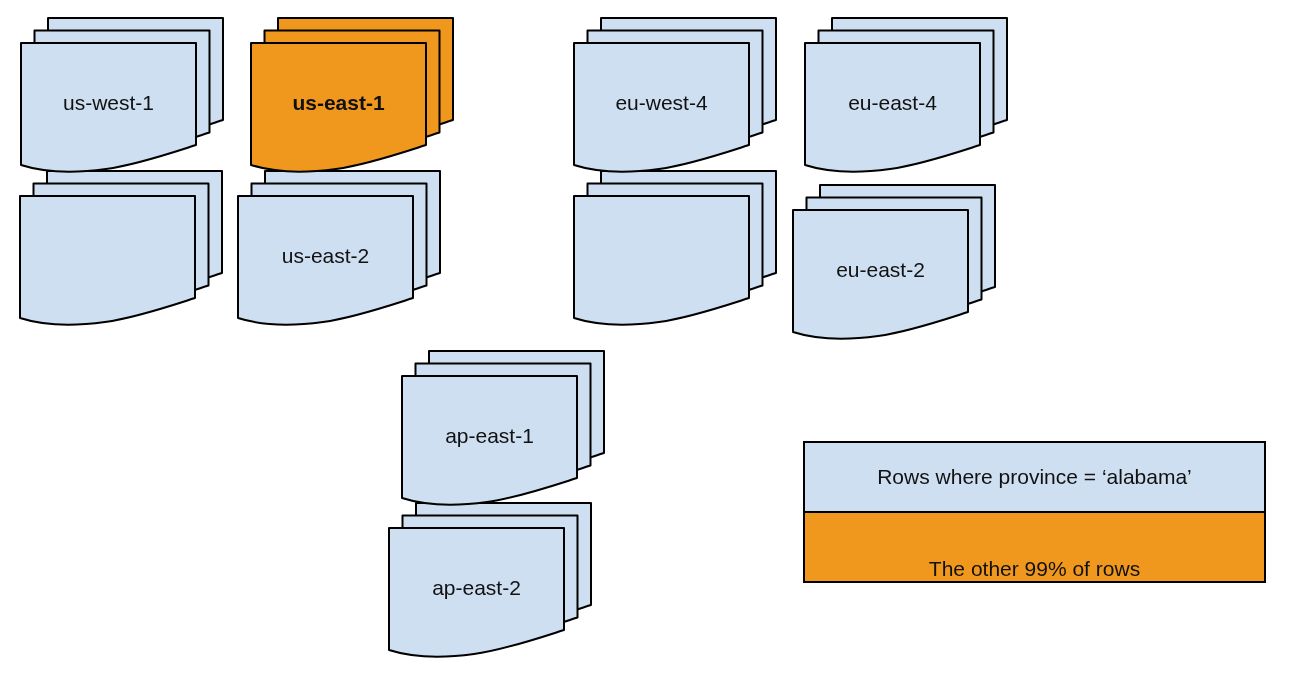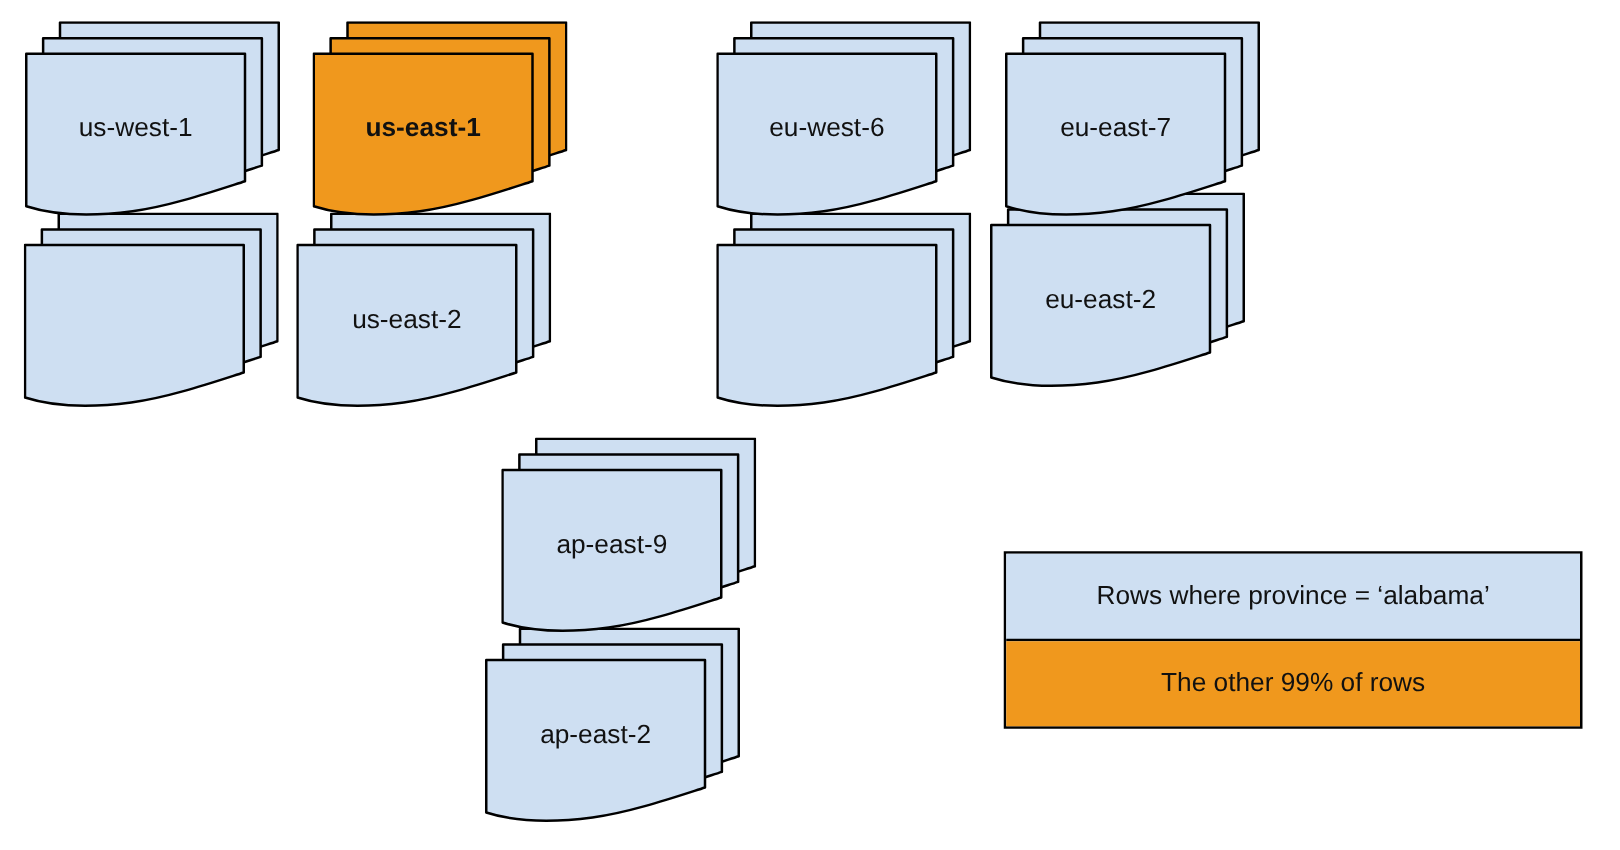"eu-west-6" div.stack-label { text: eu-west-6 -> eu-west-4 }
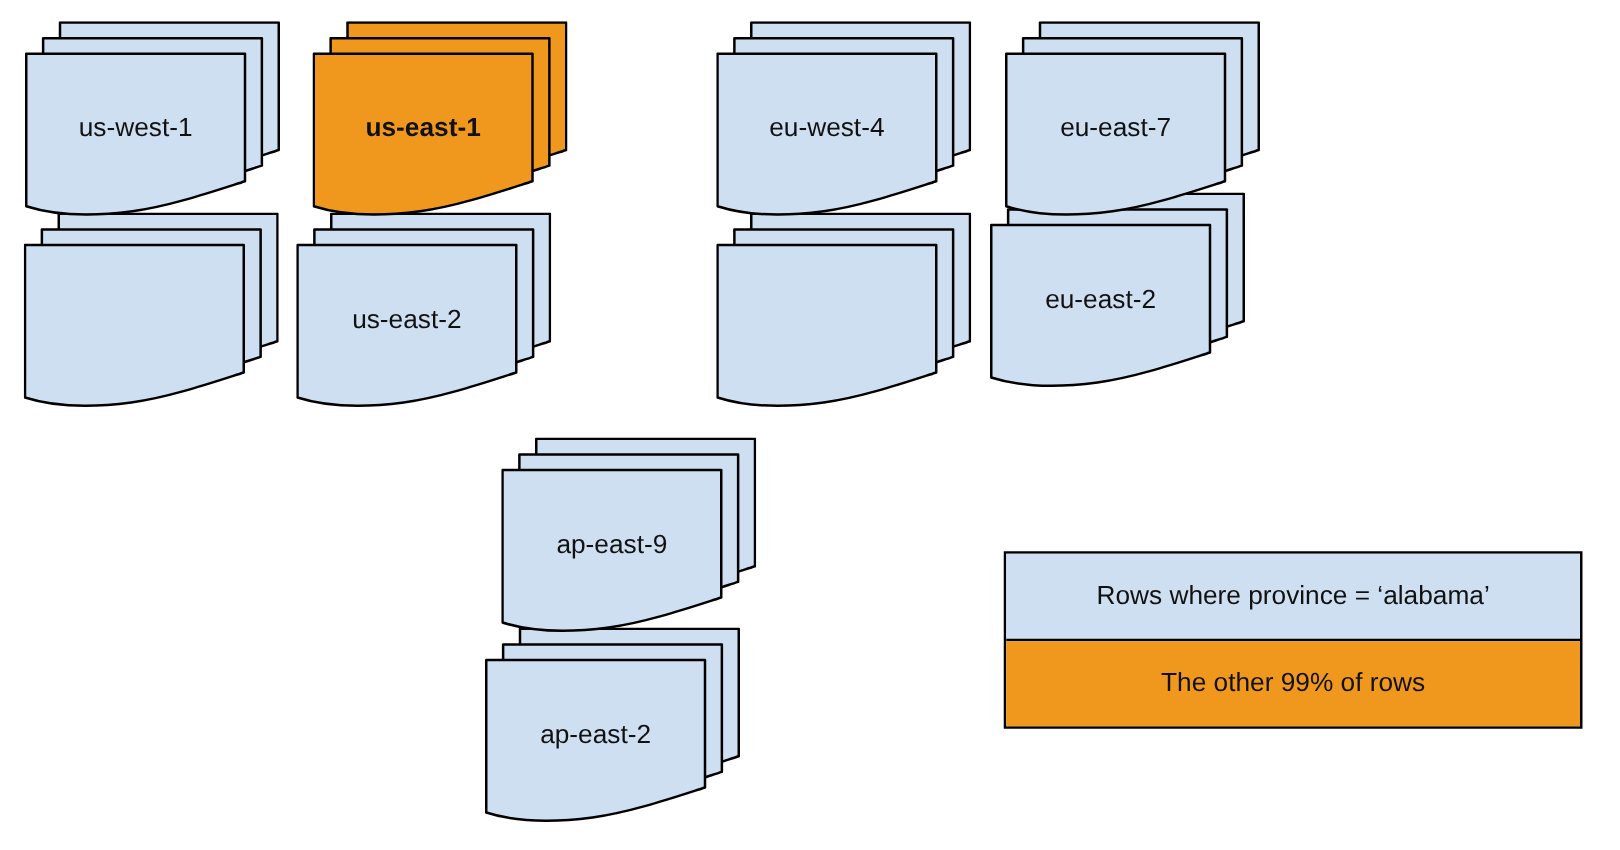"eu-east-7" div.stack-label { text: eu-east-7 -> eu-east-4 }
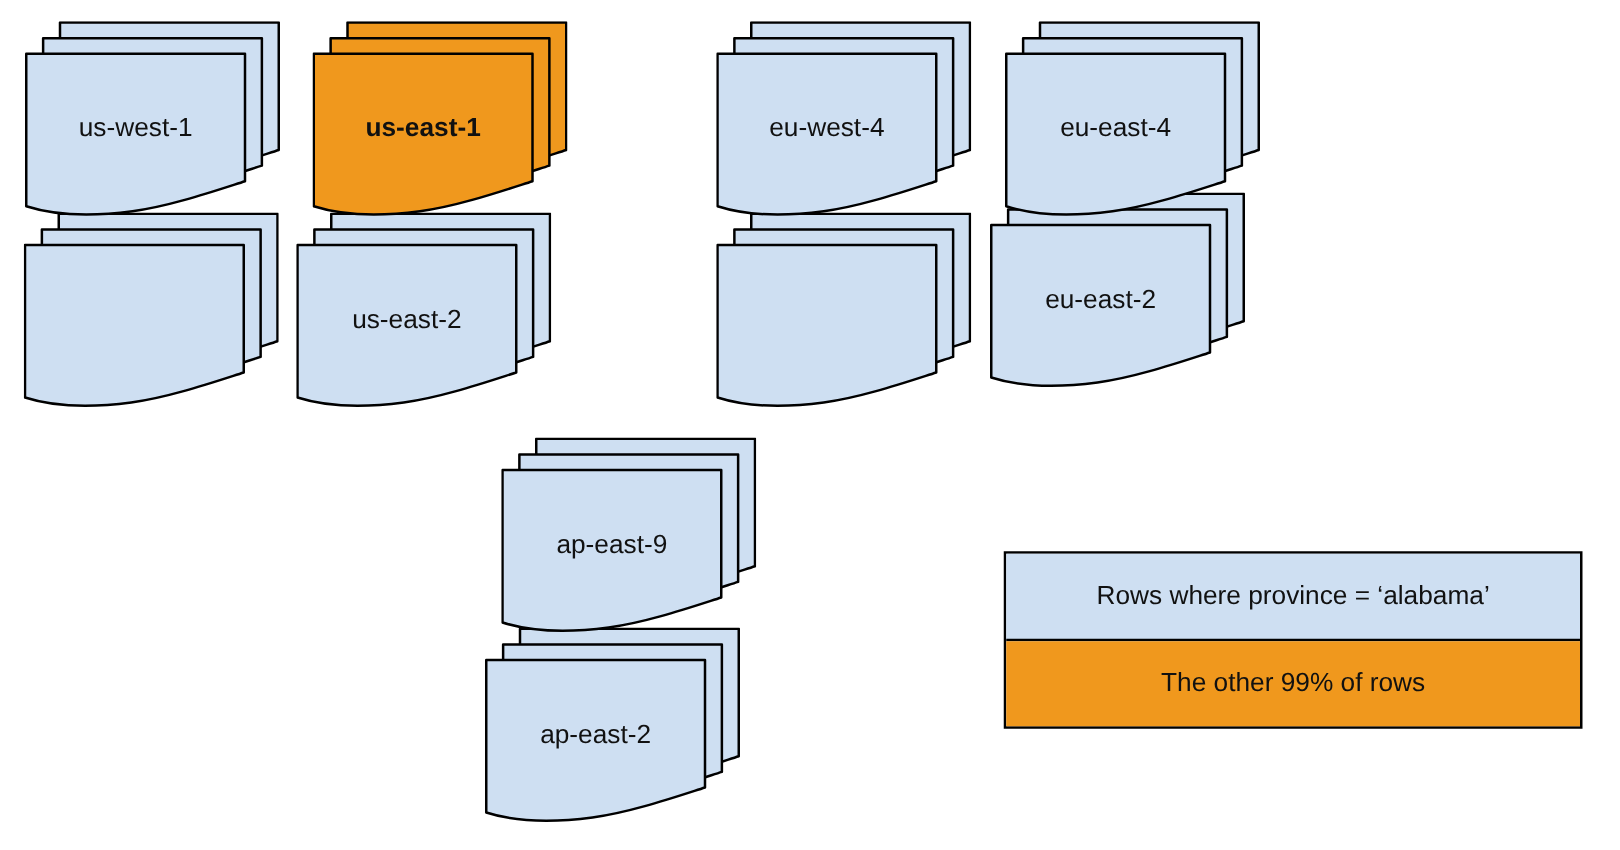"eu-east-2" div.stack { top: 154px -> 184px }
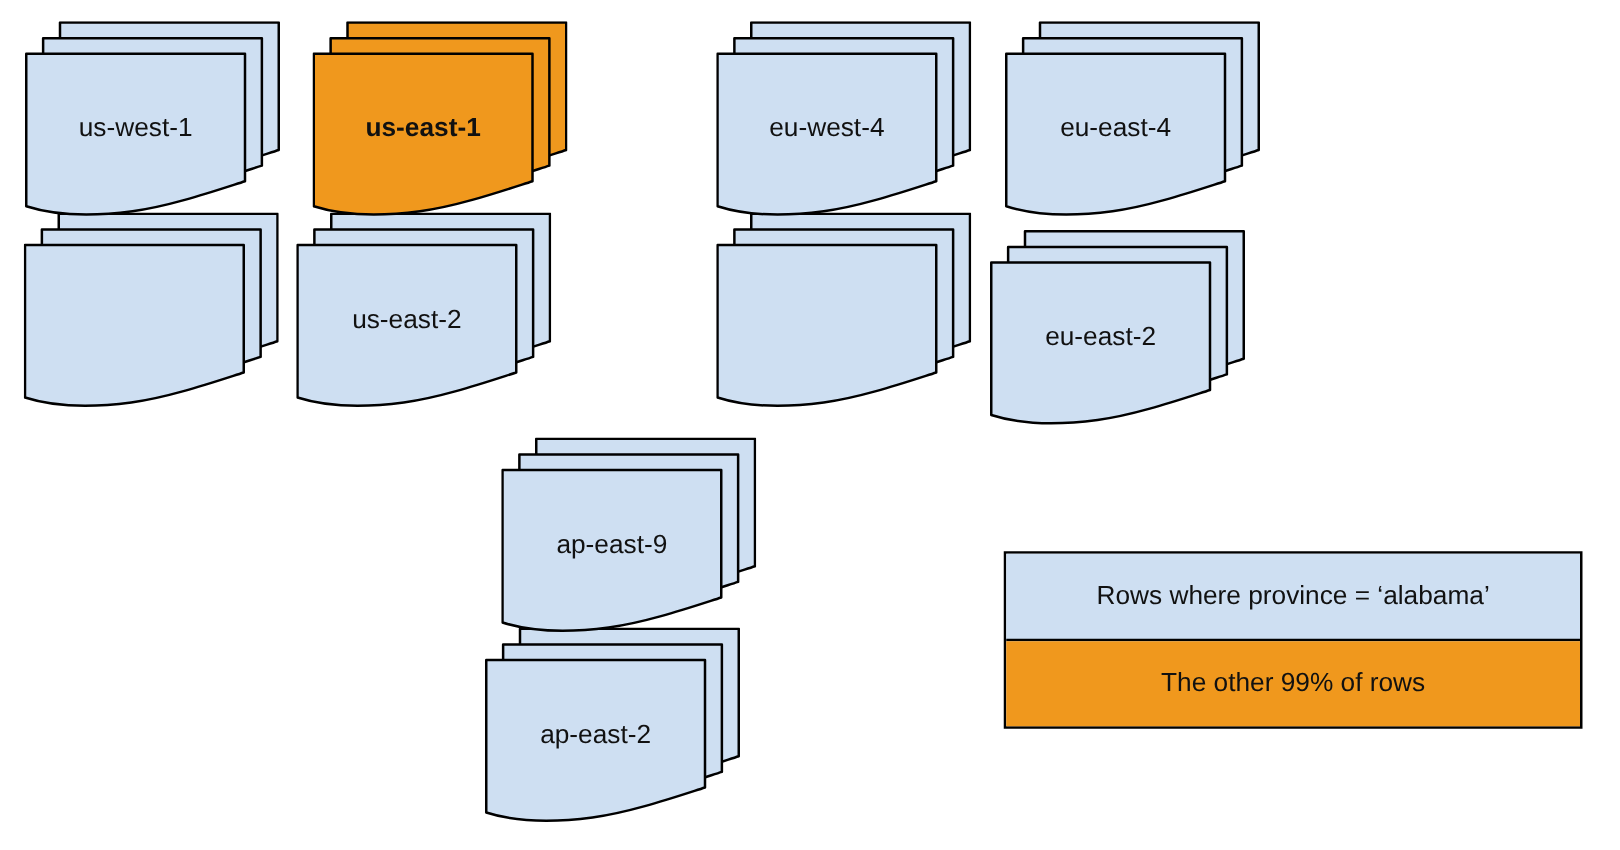"ap-east-9" div.stack-label { text: ap-east-9 -> ap-east-1 }
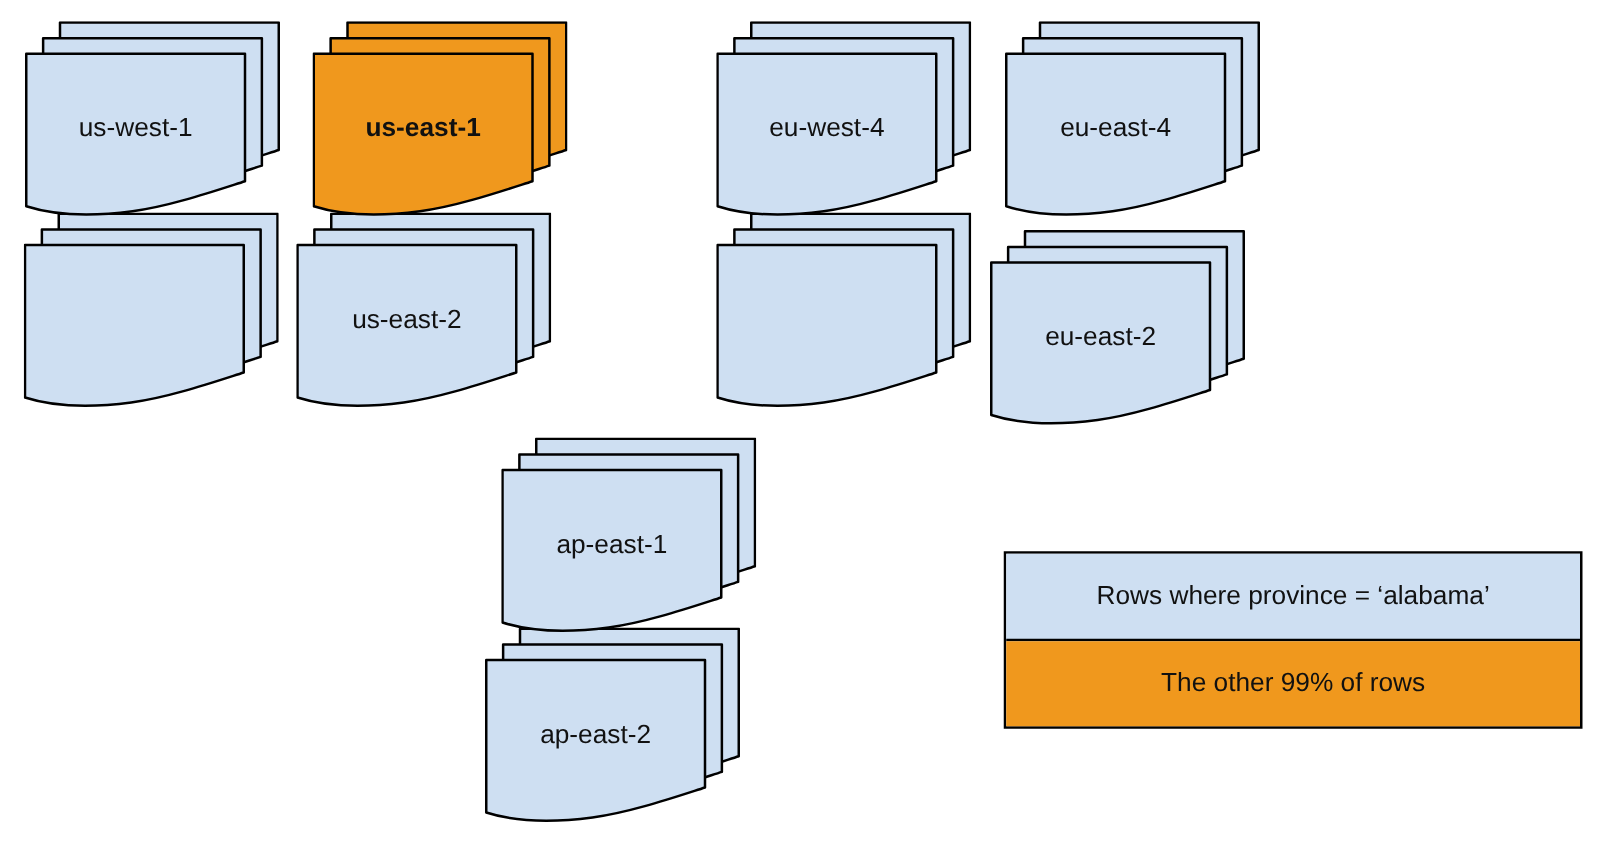"The other 99% of rows" .legend-row.orange { align-items: none -> flex-end }
